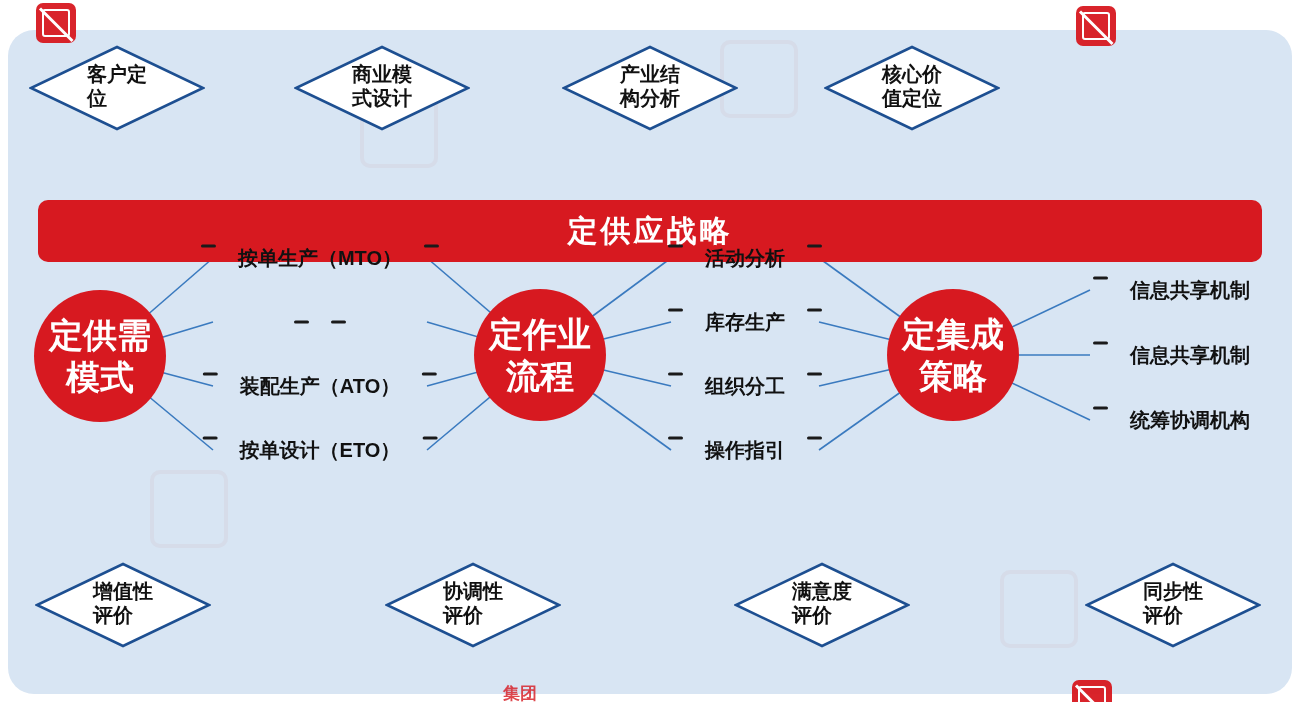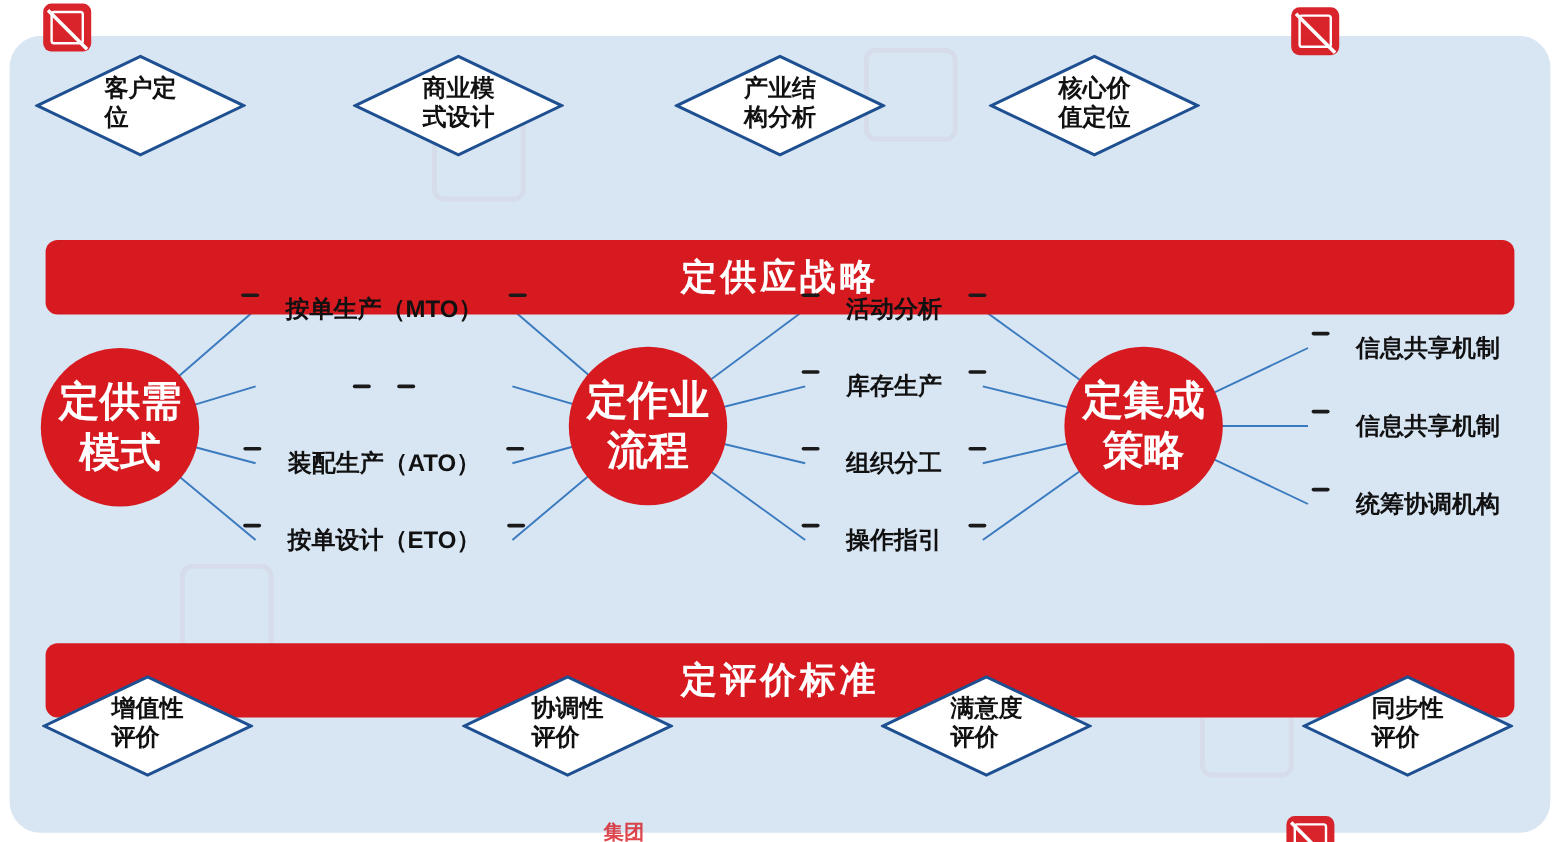"定评价标准" div.banner { html: <div> <span>定评价标准</span> </div> -> none }
